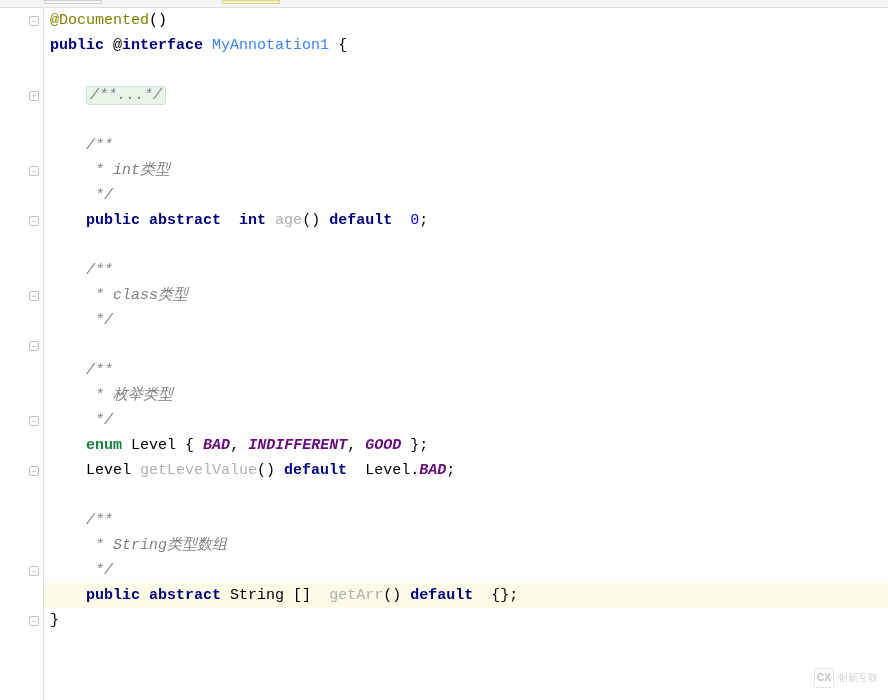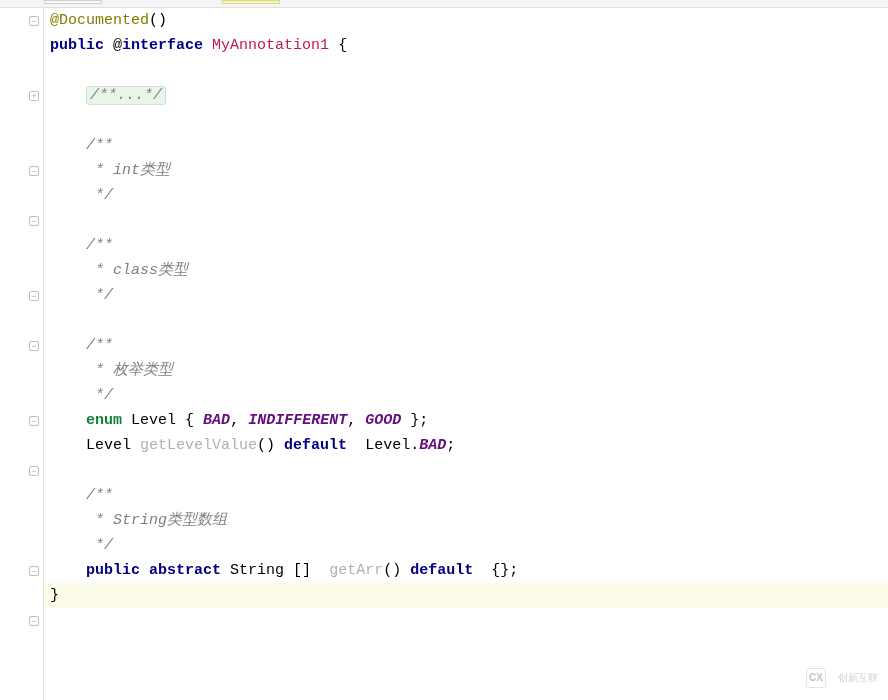"MyAnnotation1" .class-name { color: #be185d -> #3b82f6 }
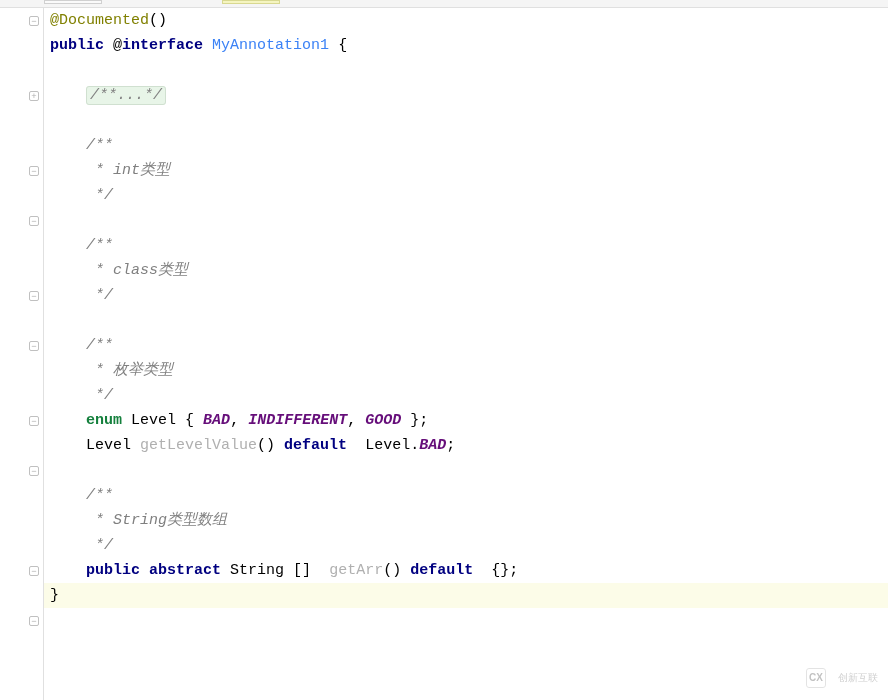"public abstract int age() default" div.code-line { html: none -> <div> <span>public</span> <span>abstract</span> <span>int</span> <span>age</span><span>()</span> <span>default</span> <span>0</span><span>;</span></div> }
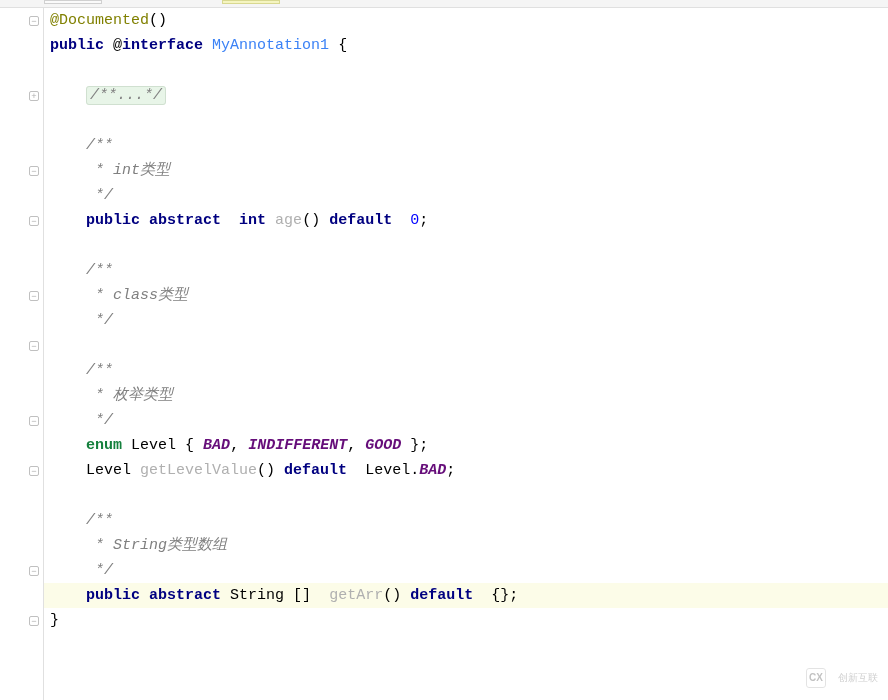"CX" .watermark { gap: 12px -> 4px }
